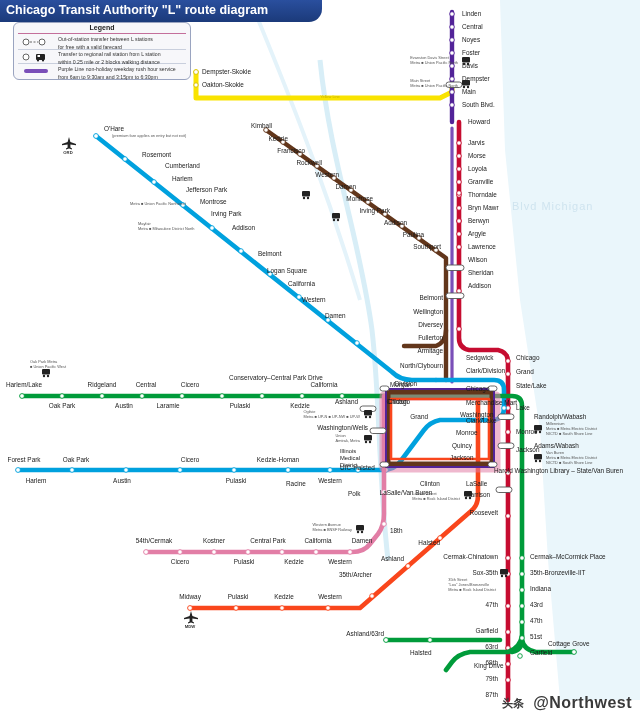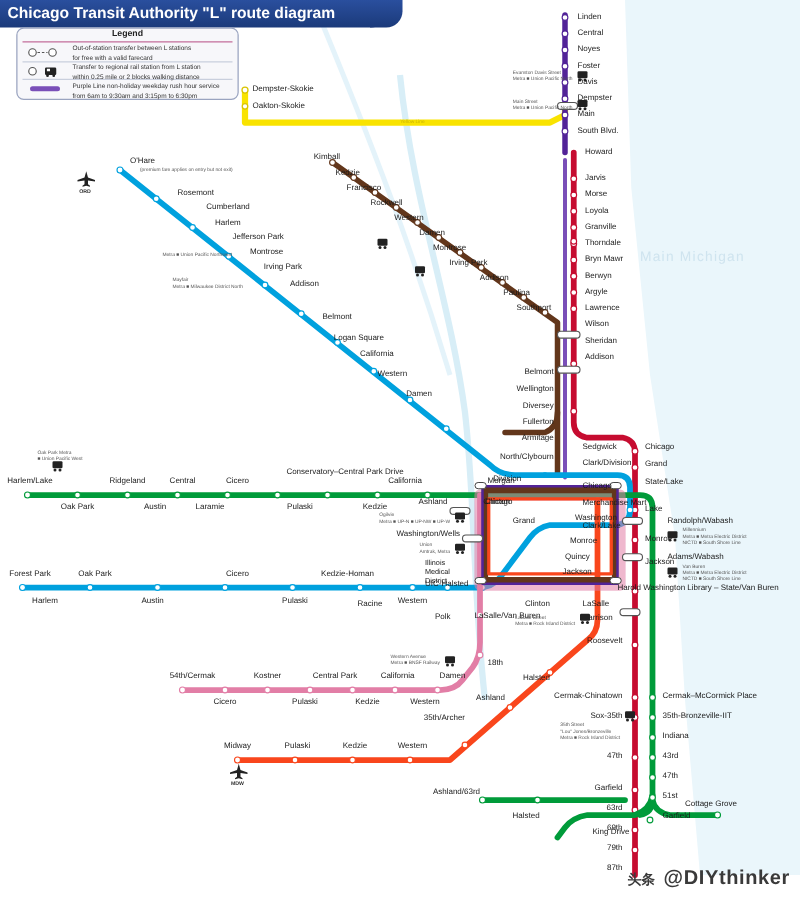"Main Michigan" div.lakelbl { text: Main -> Blvd }
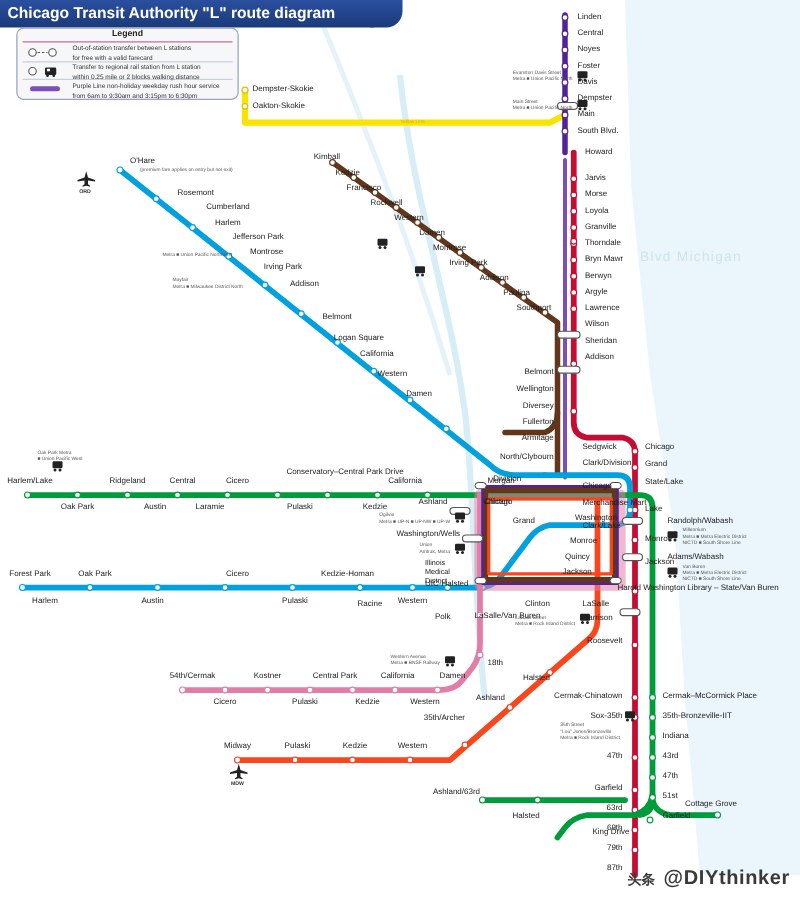"@DIYthinker" div.watermark { text: @DIYthinker -> @Northwest }
